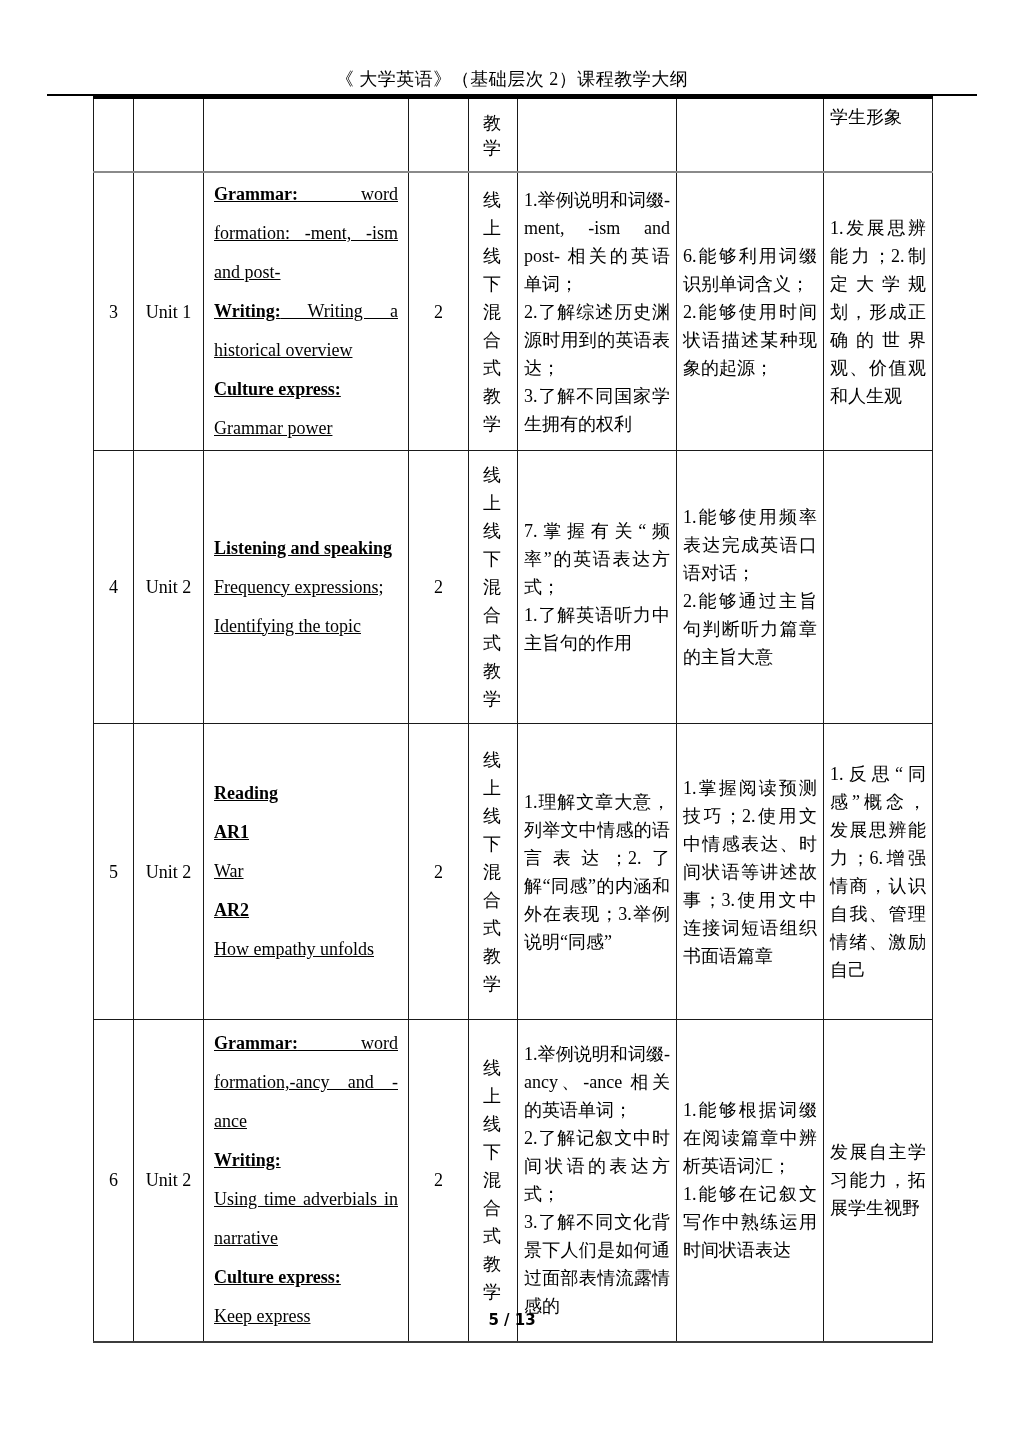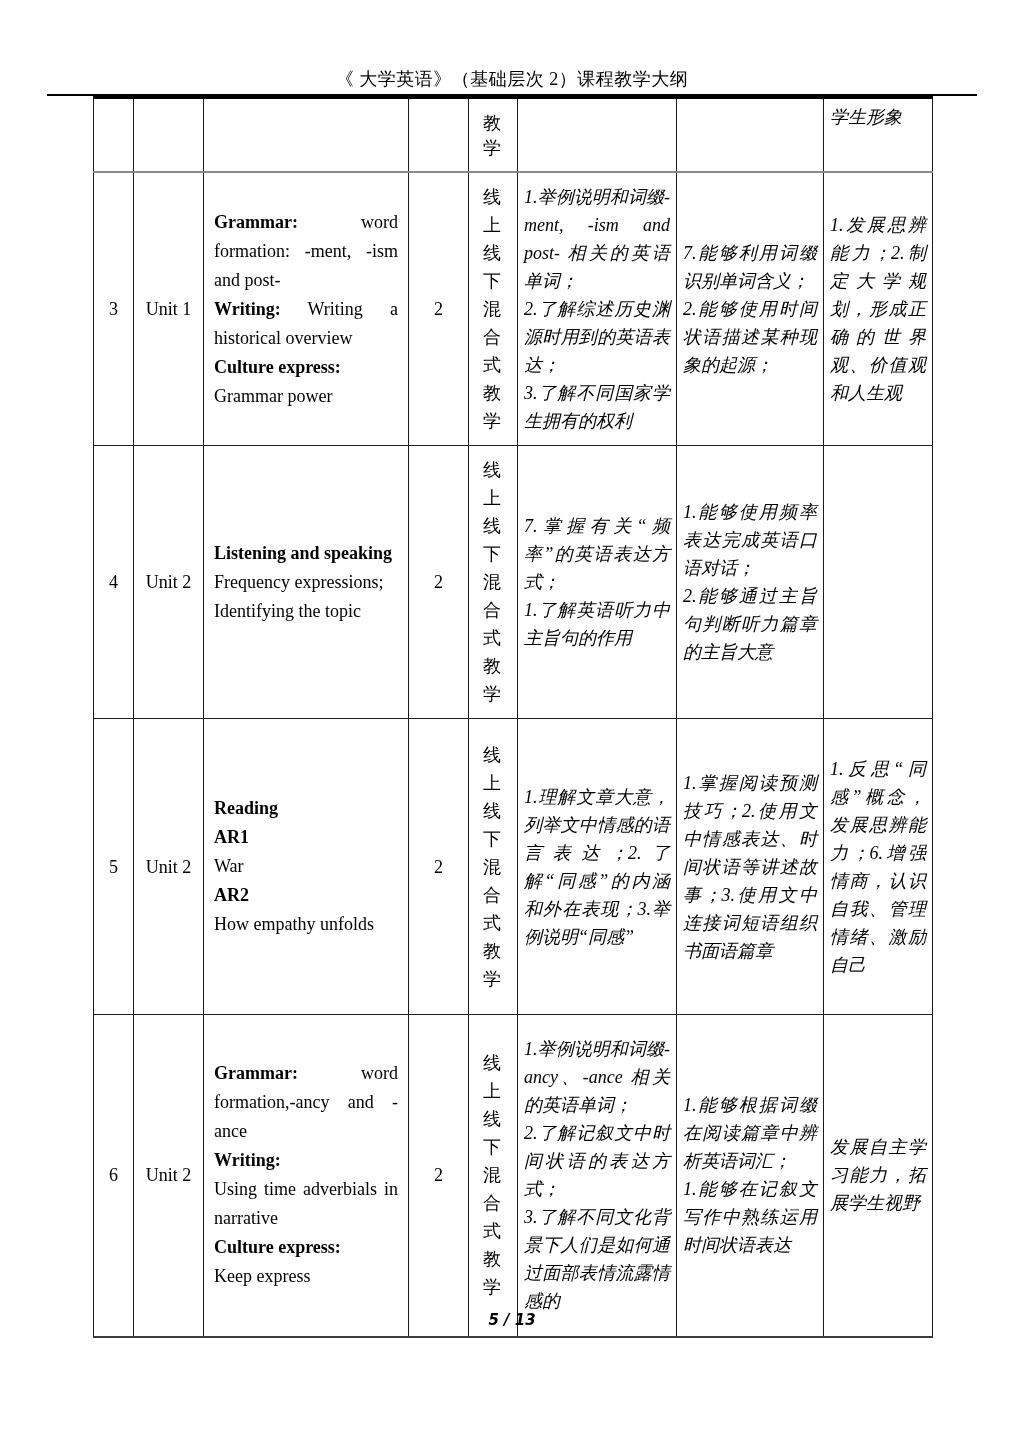"学生形象" .c-obj { font-style: italic -> none }
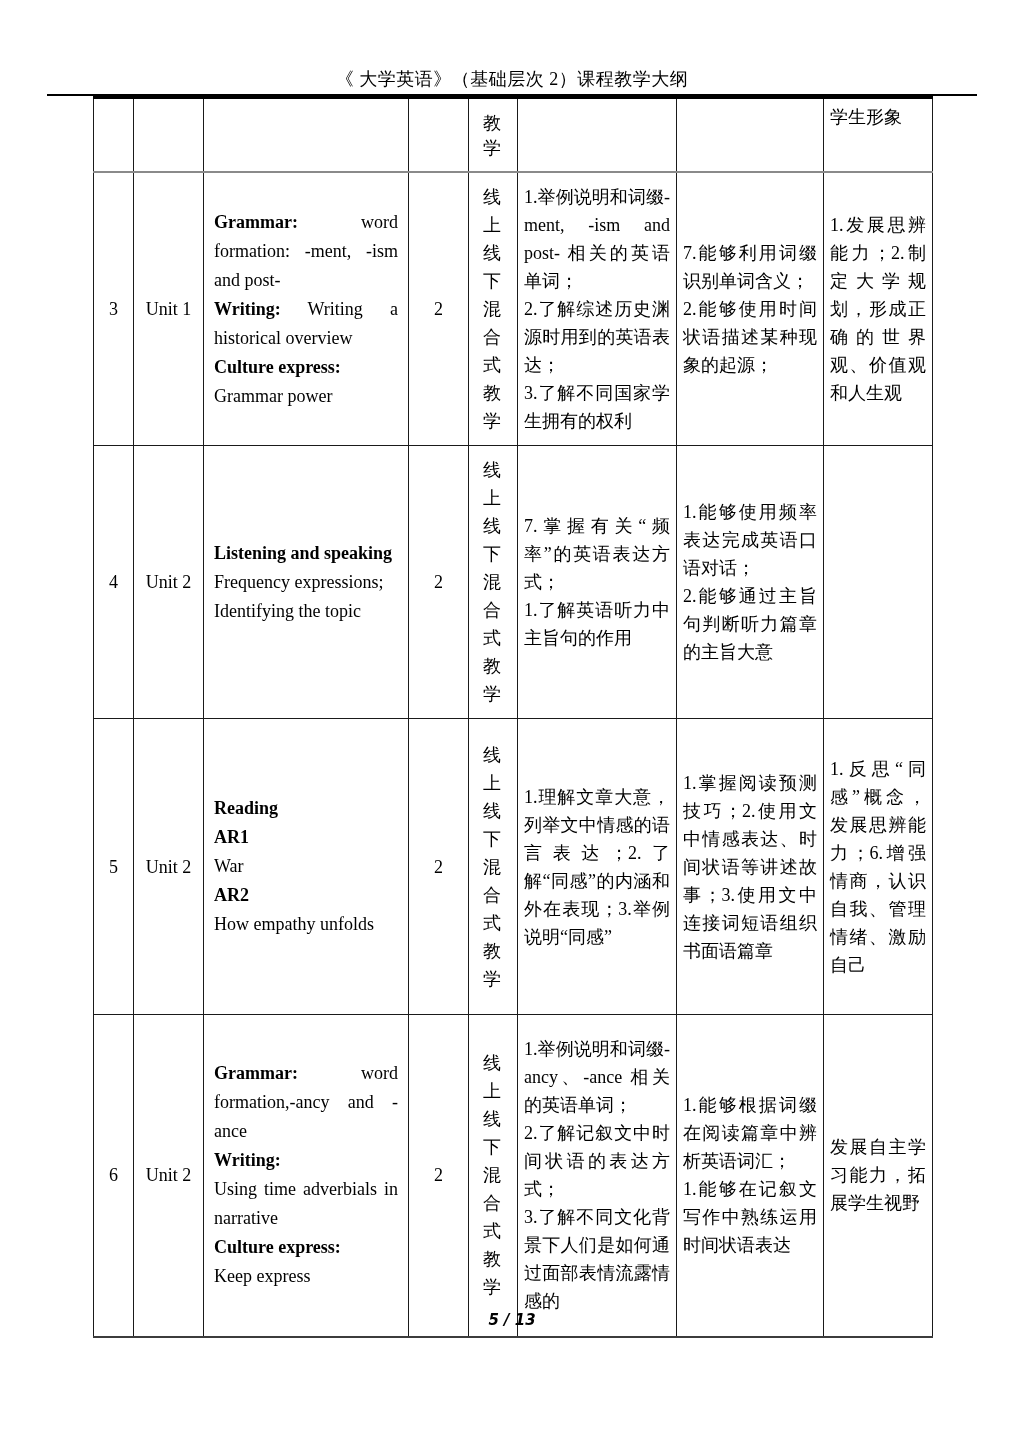"Grammar: word formation: -ment, -ism" .c-content { line-height: 29px -> 39px; text-decoration: none -> underline }
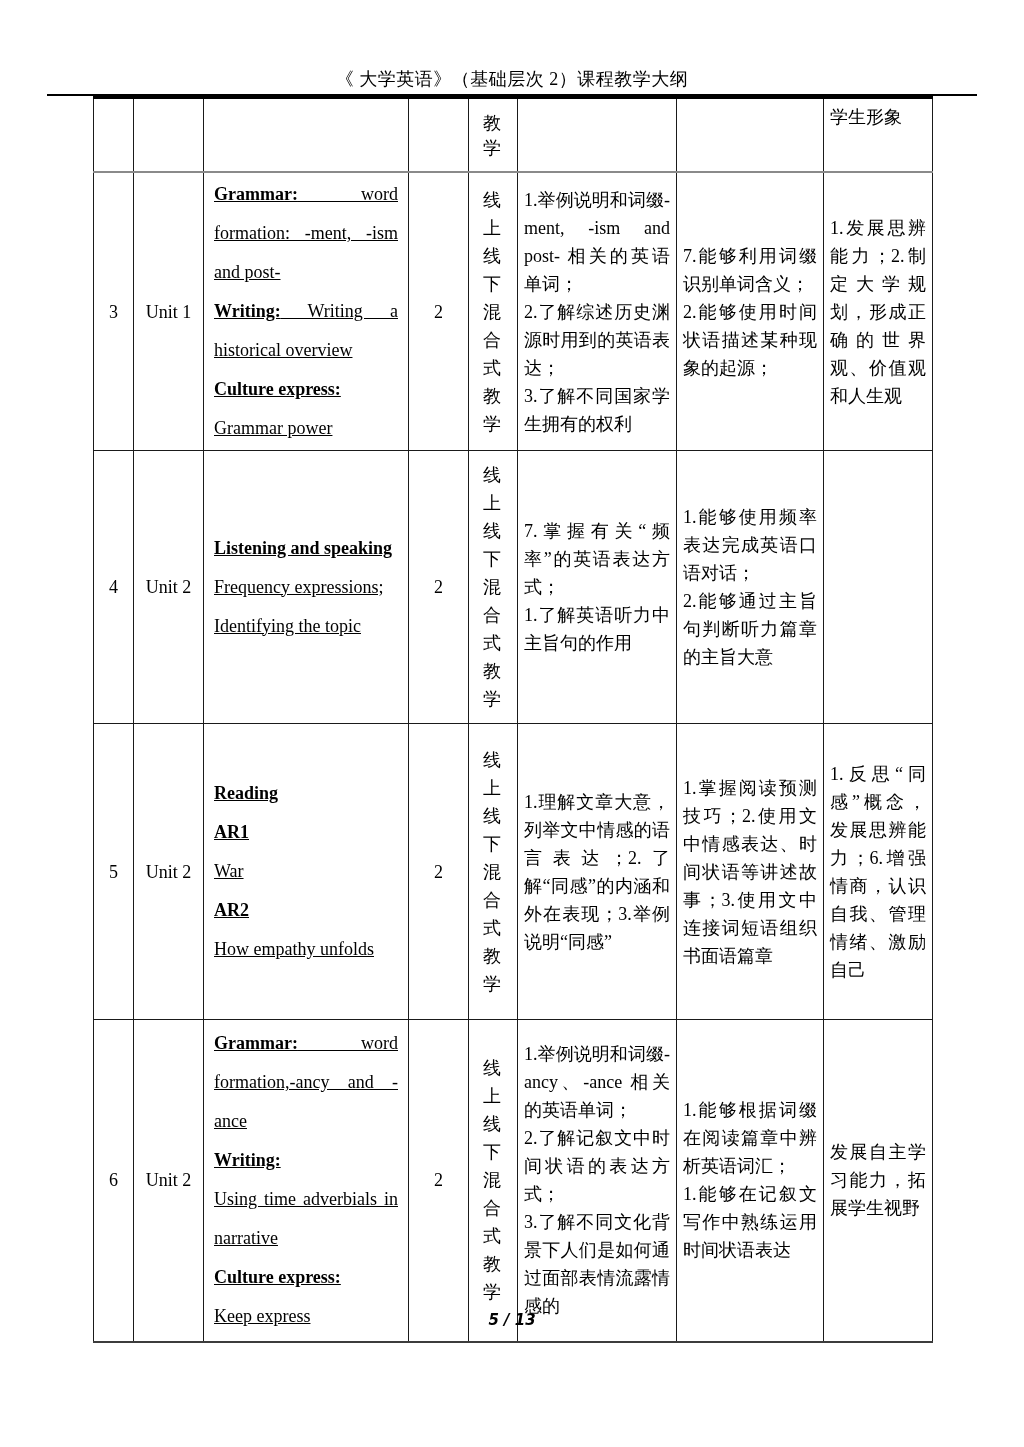"7.能够利用词缀识别单词含义；" div.p { text: 7 -> 6 }
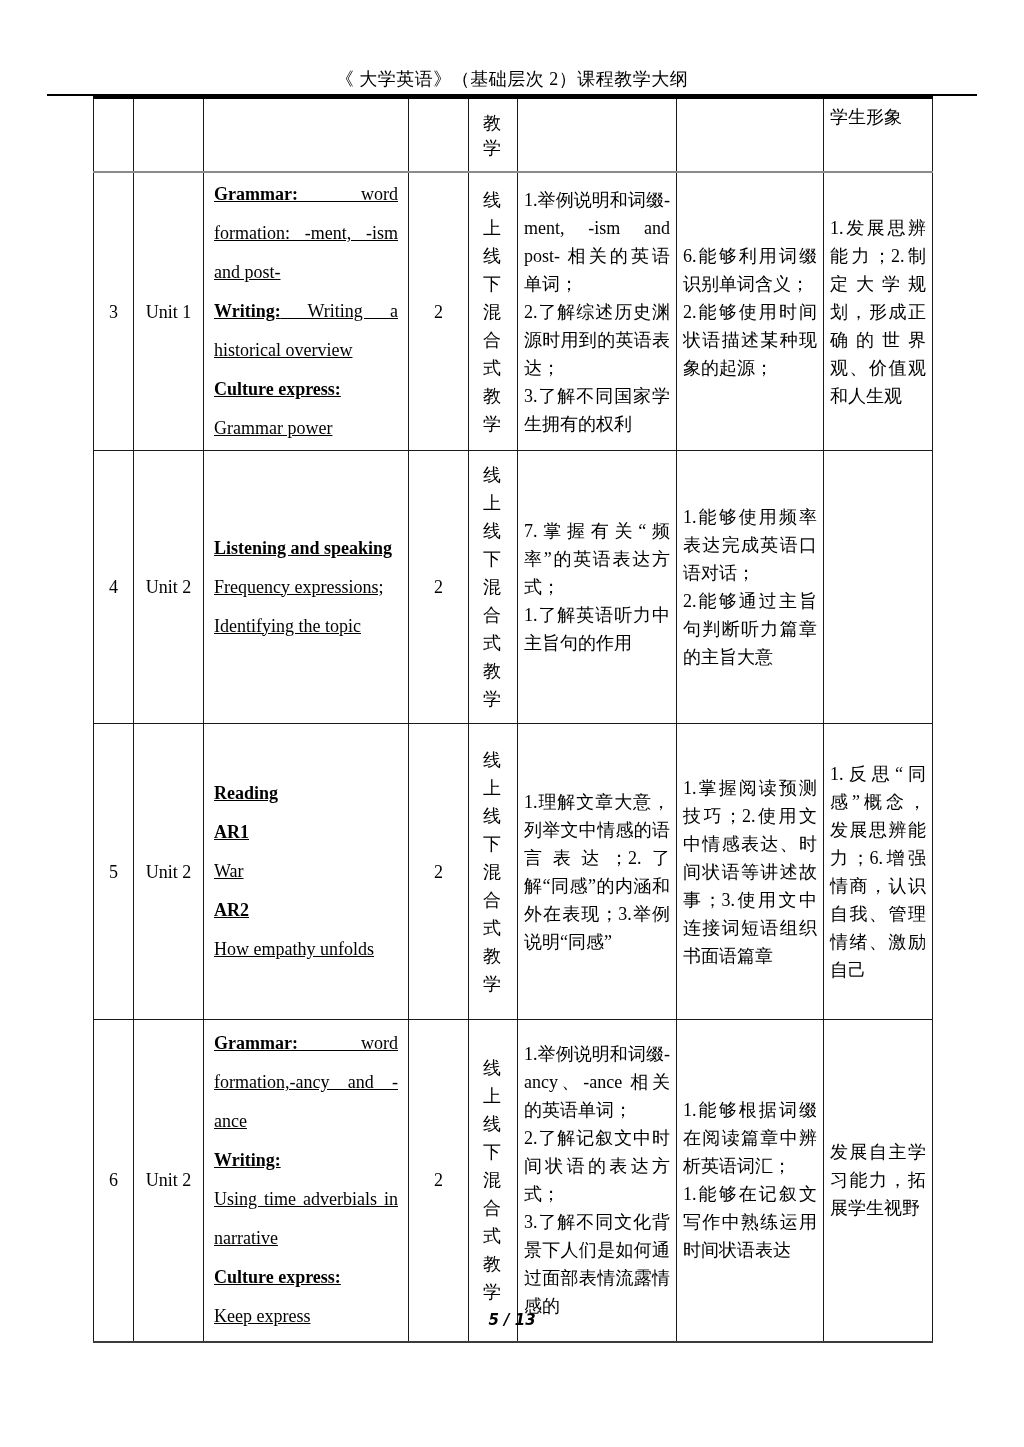"5 / 13" .page-number { font-style: italic -> none }
